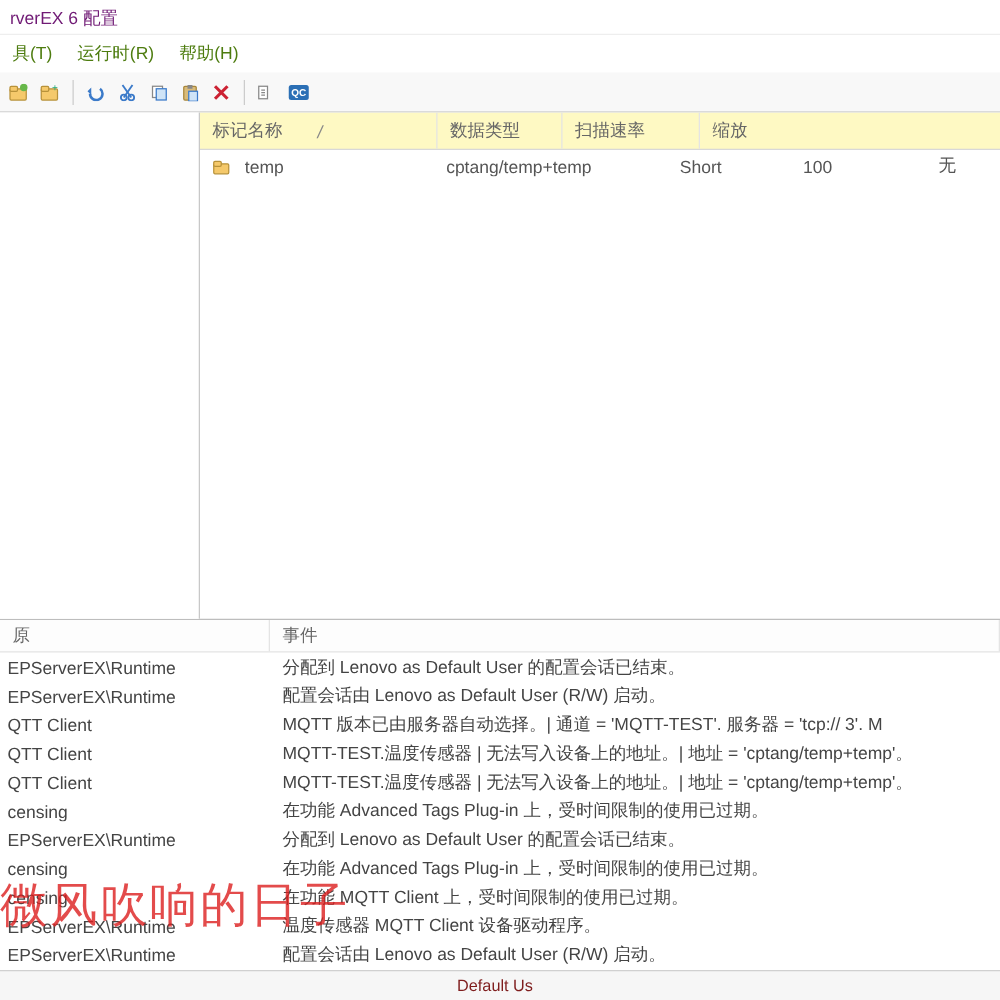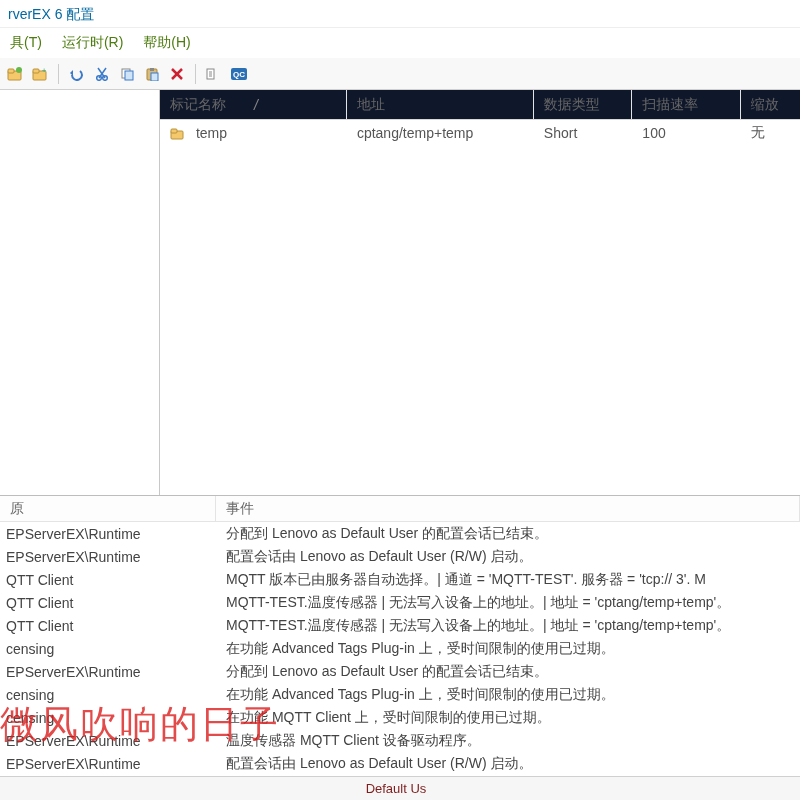"rverEX 6 配置" .titlebar { color: #0369a1 -> #701a75 }
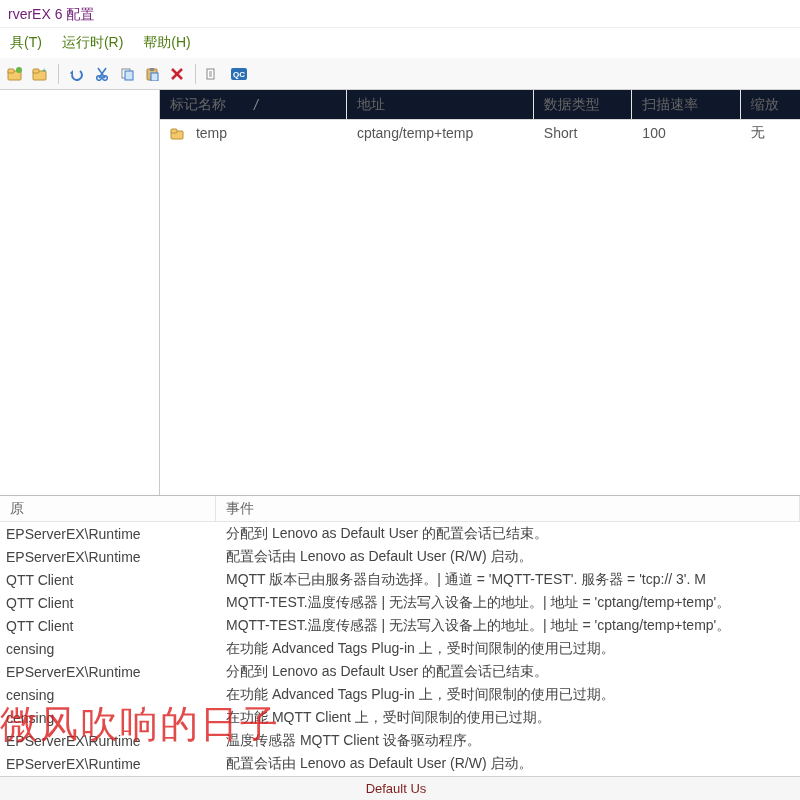"标记名称" .table-header { background: #0f172a -> #fef9c3 }
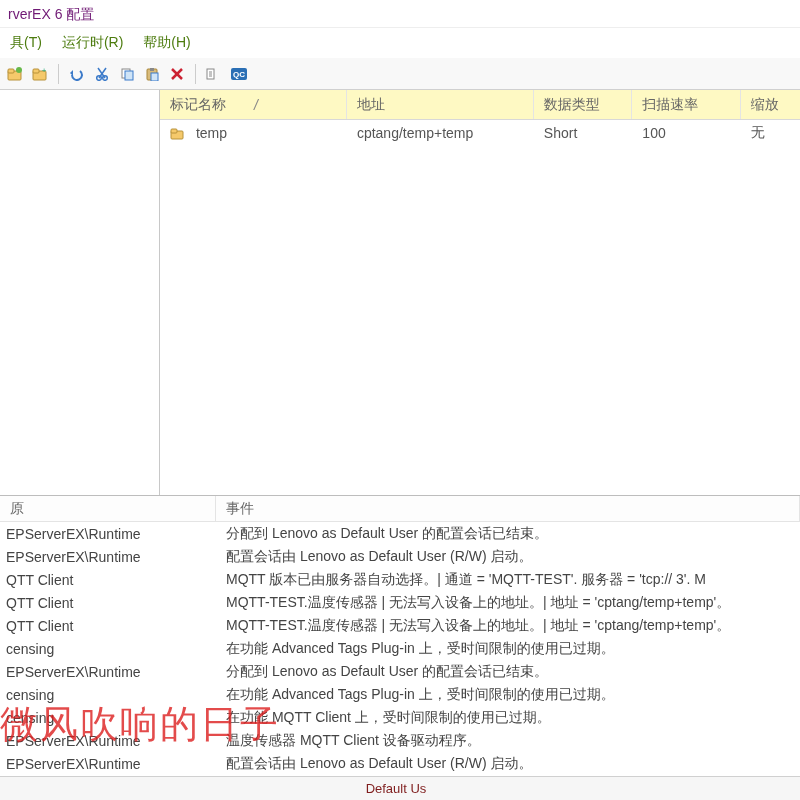"地址" div.th { html: <div>地址</div> -> none }
